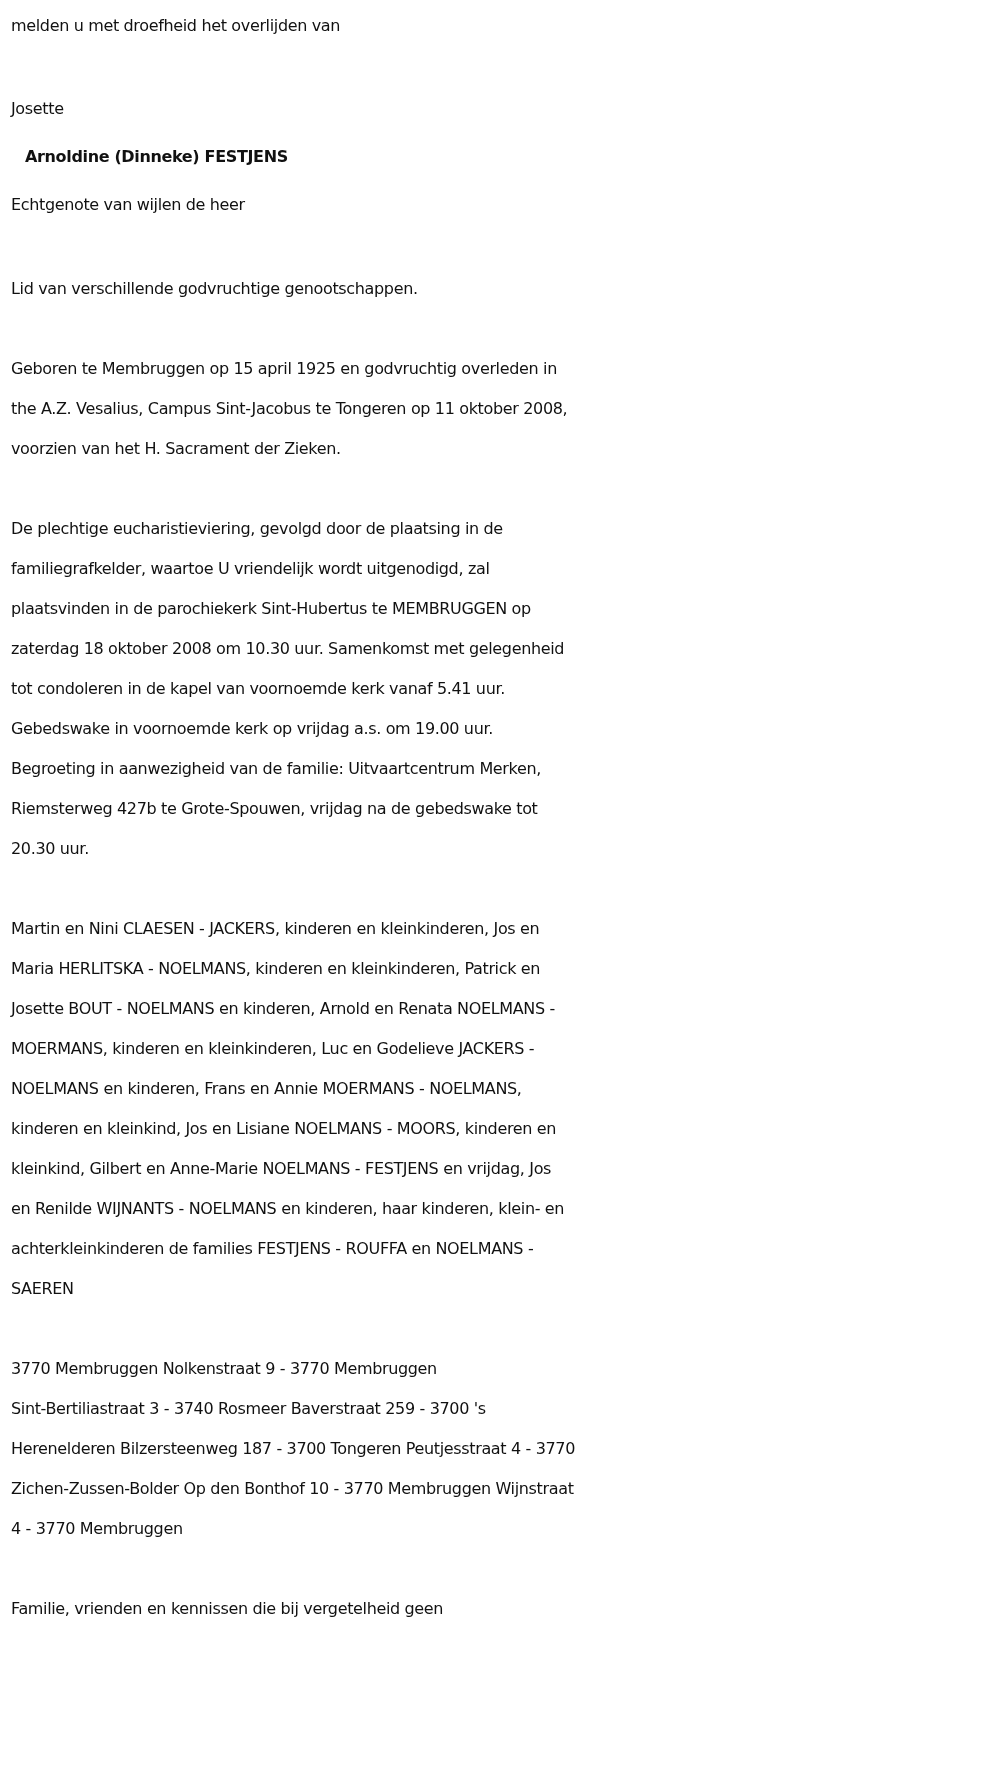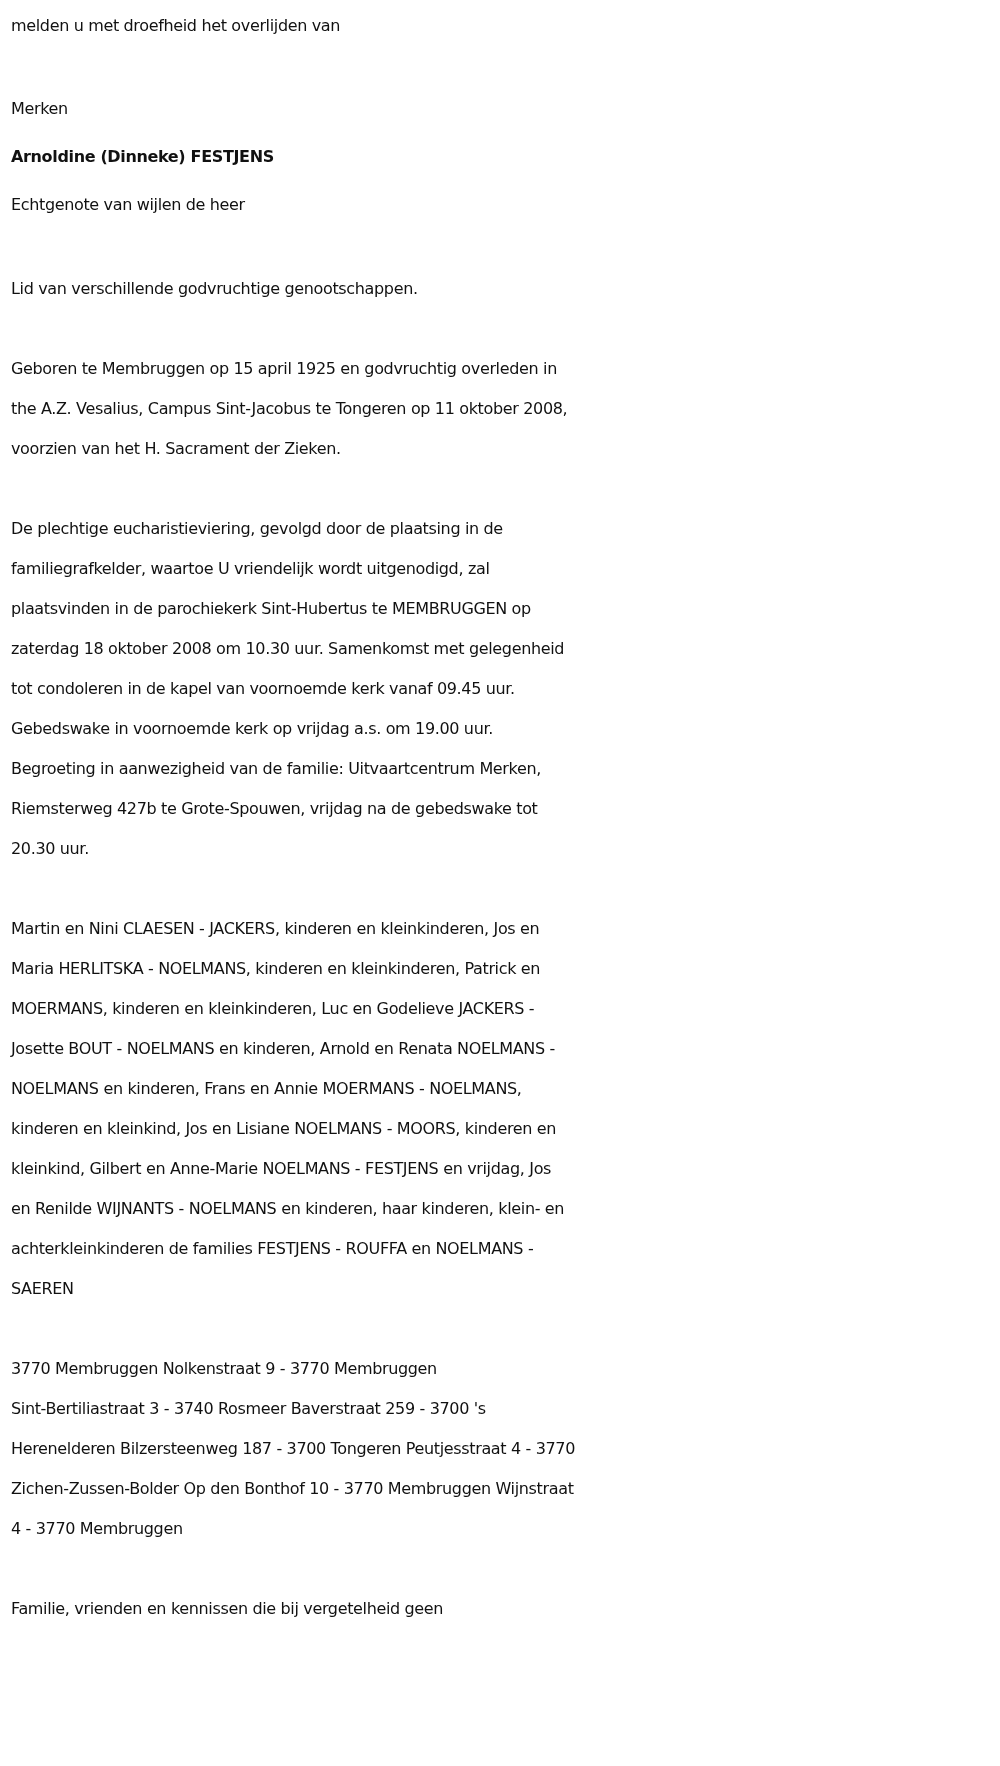"Merken" div.line { text: Merken -> Josette }
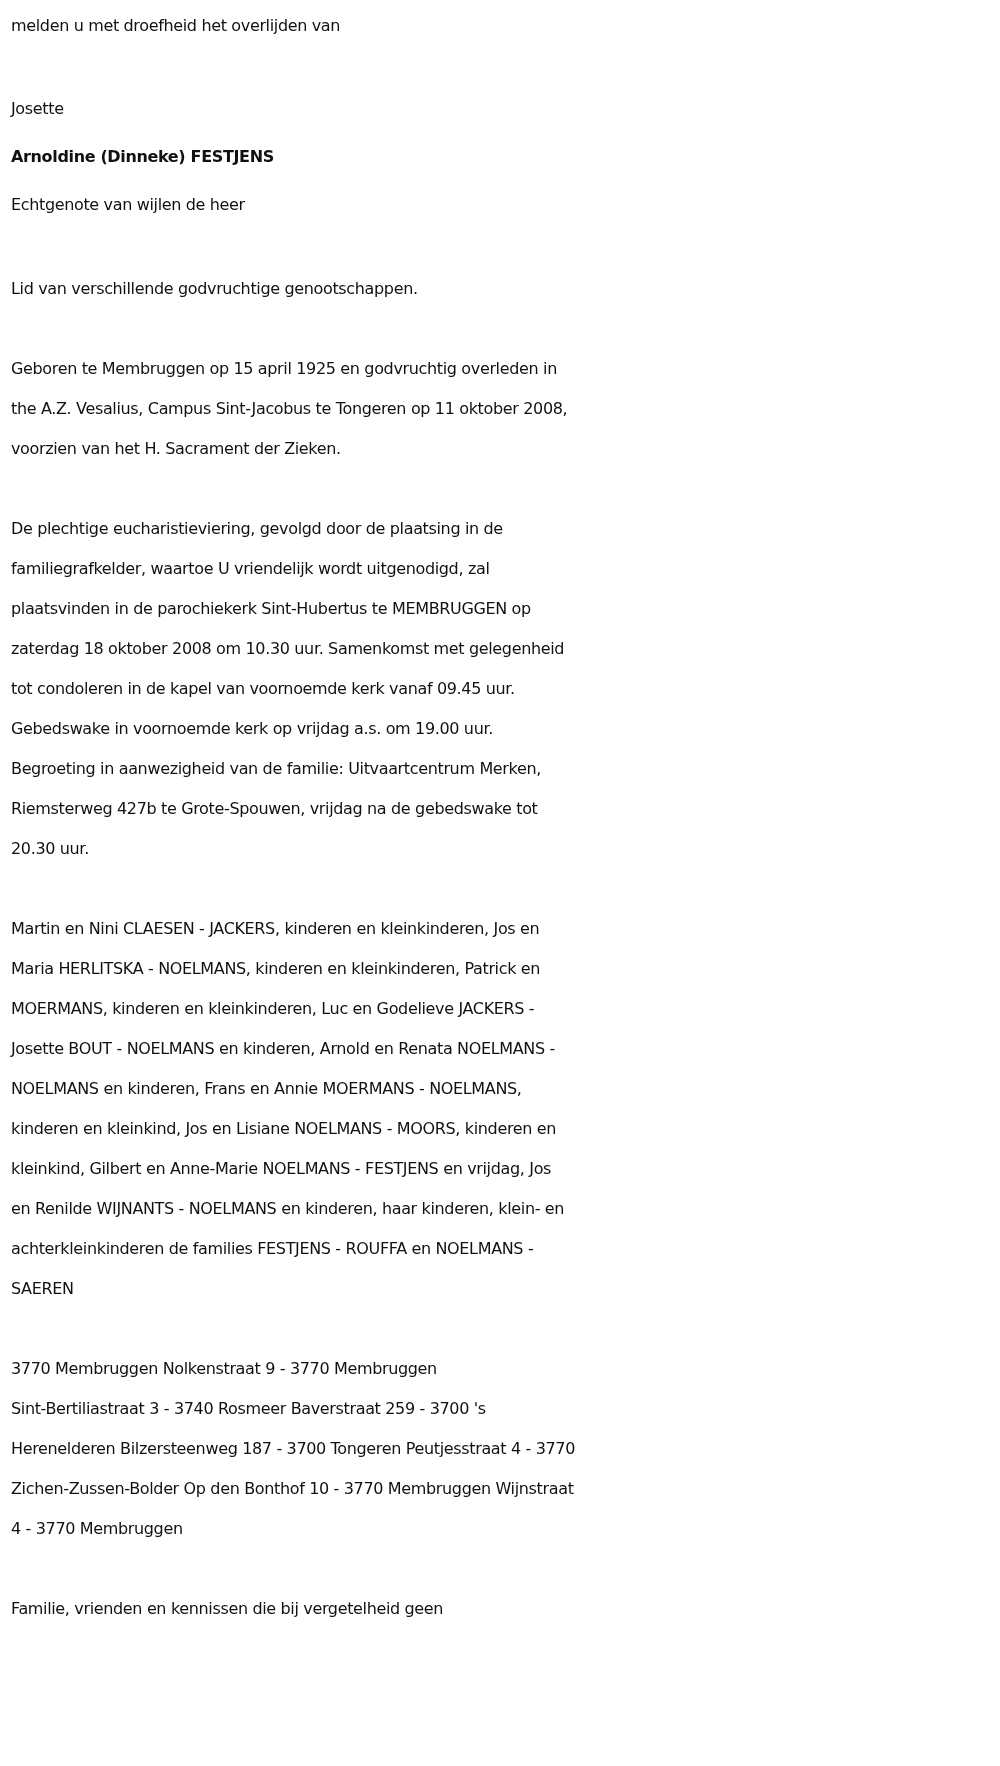"Arnoldine (Dinneke) FESTJENS" .bold { margin-left: none -> 14px }
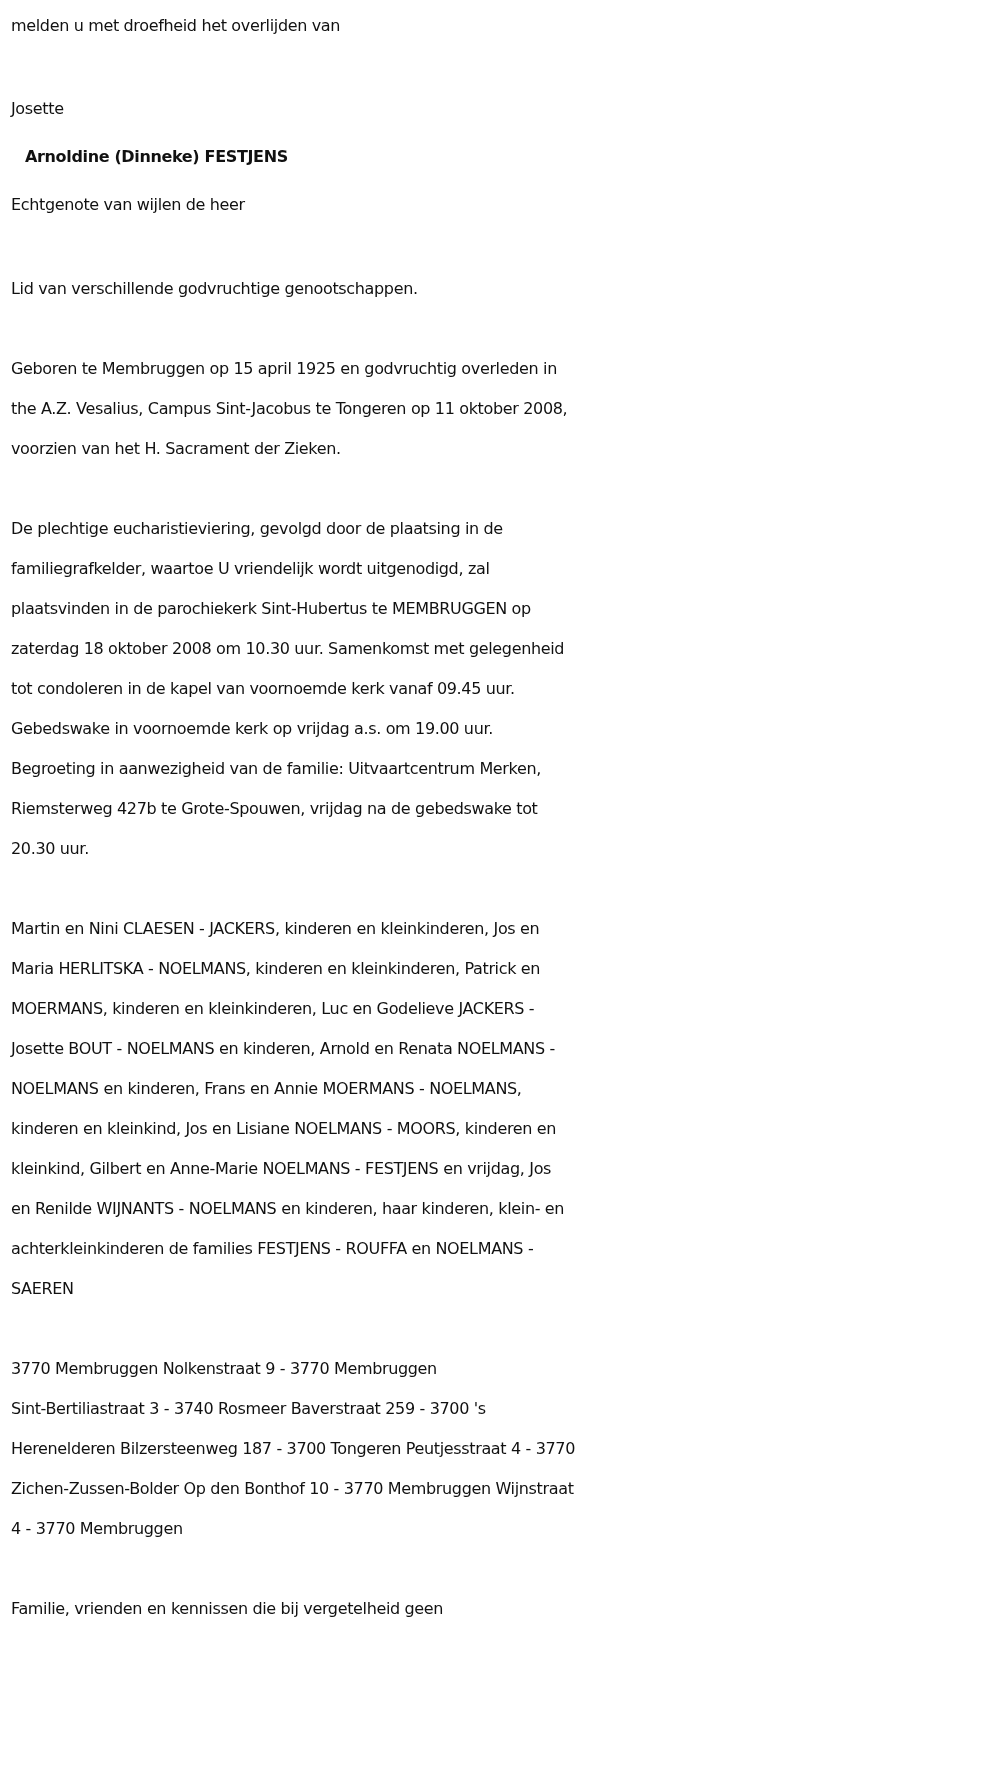"tot condoleren in de kapel" div.line { text: 09.45 -> 5.41 }
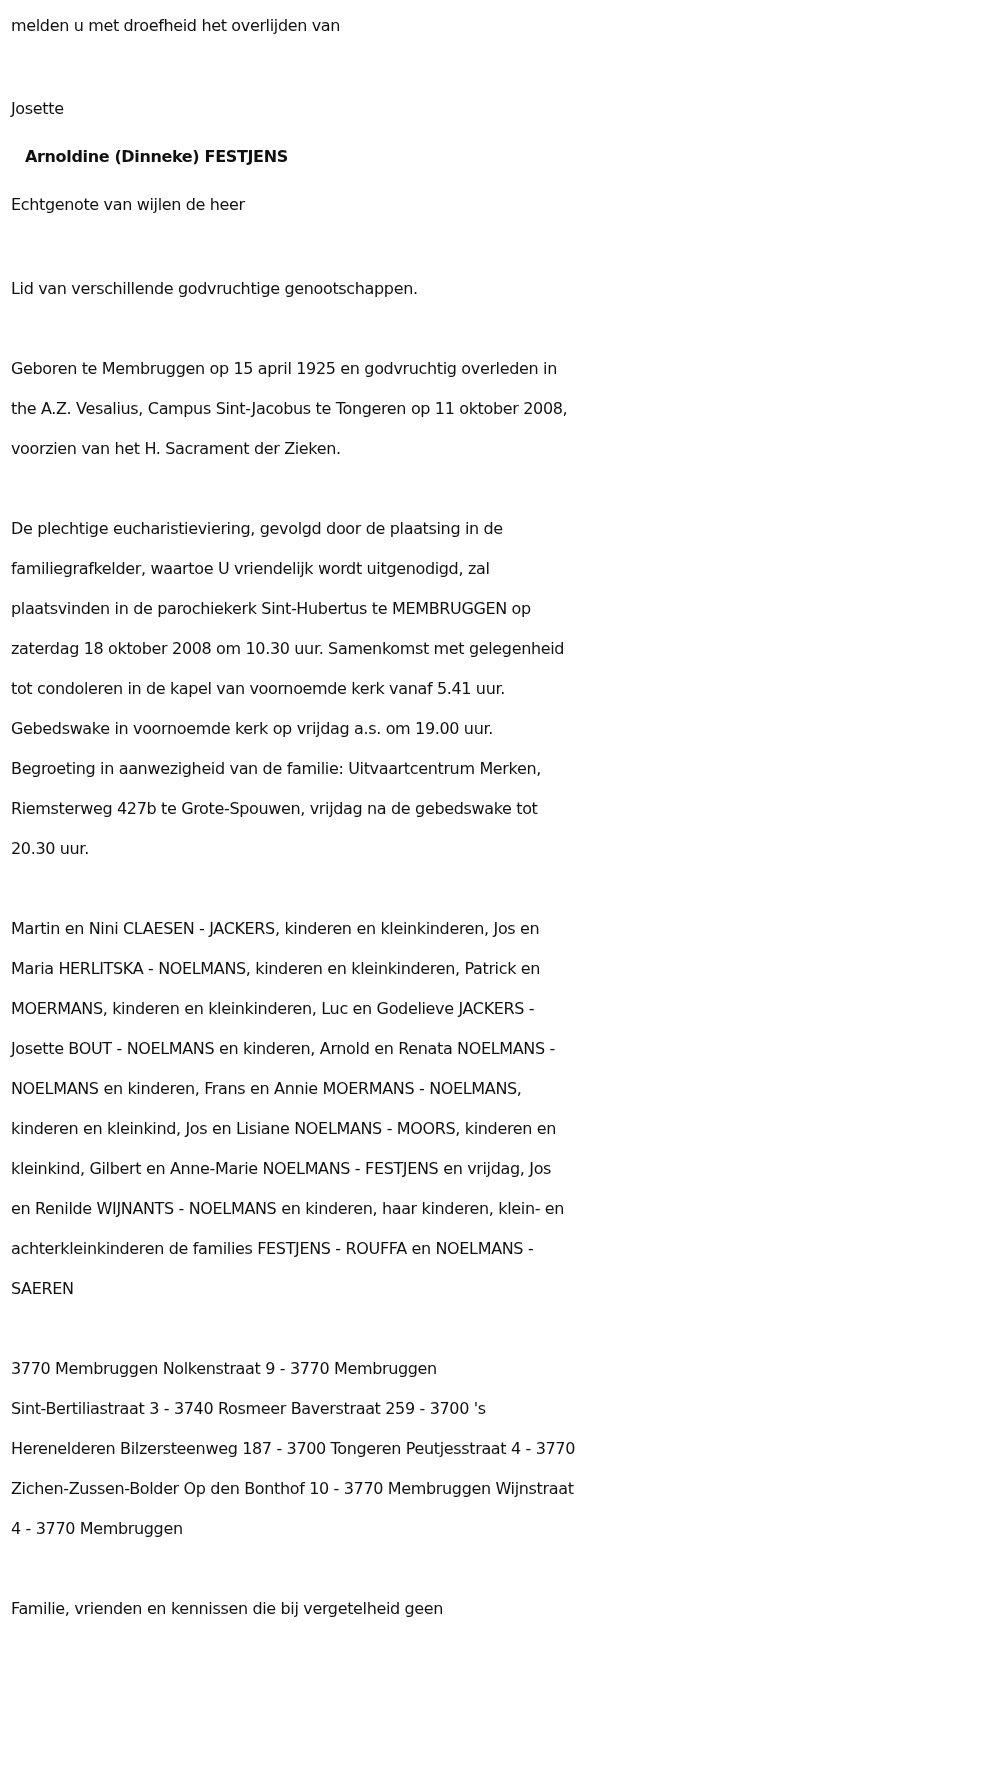"MOERMANS, kinderen en kleinkinderen, Luc" div.line { order: before "Josette BOUT - NOELMANS en" -> after "Josette BOUT - NOELMANS en" }
